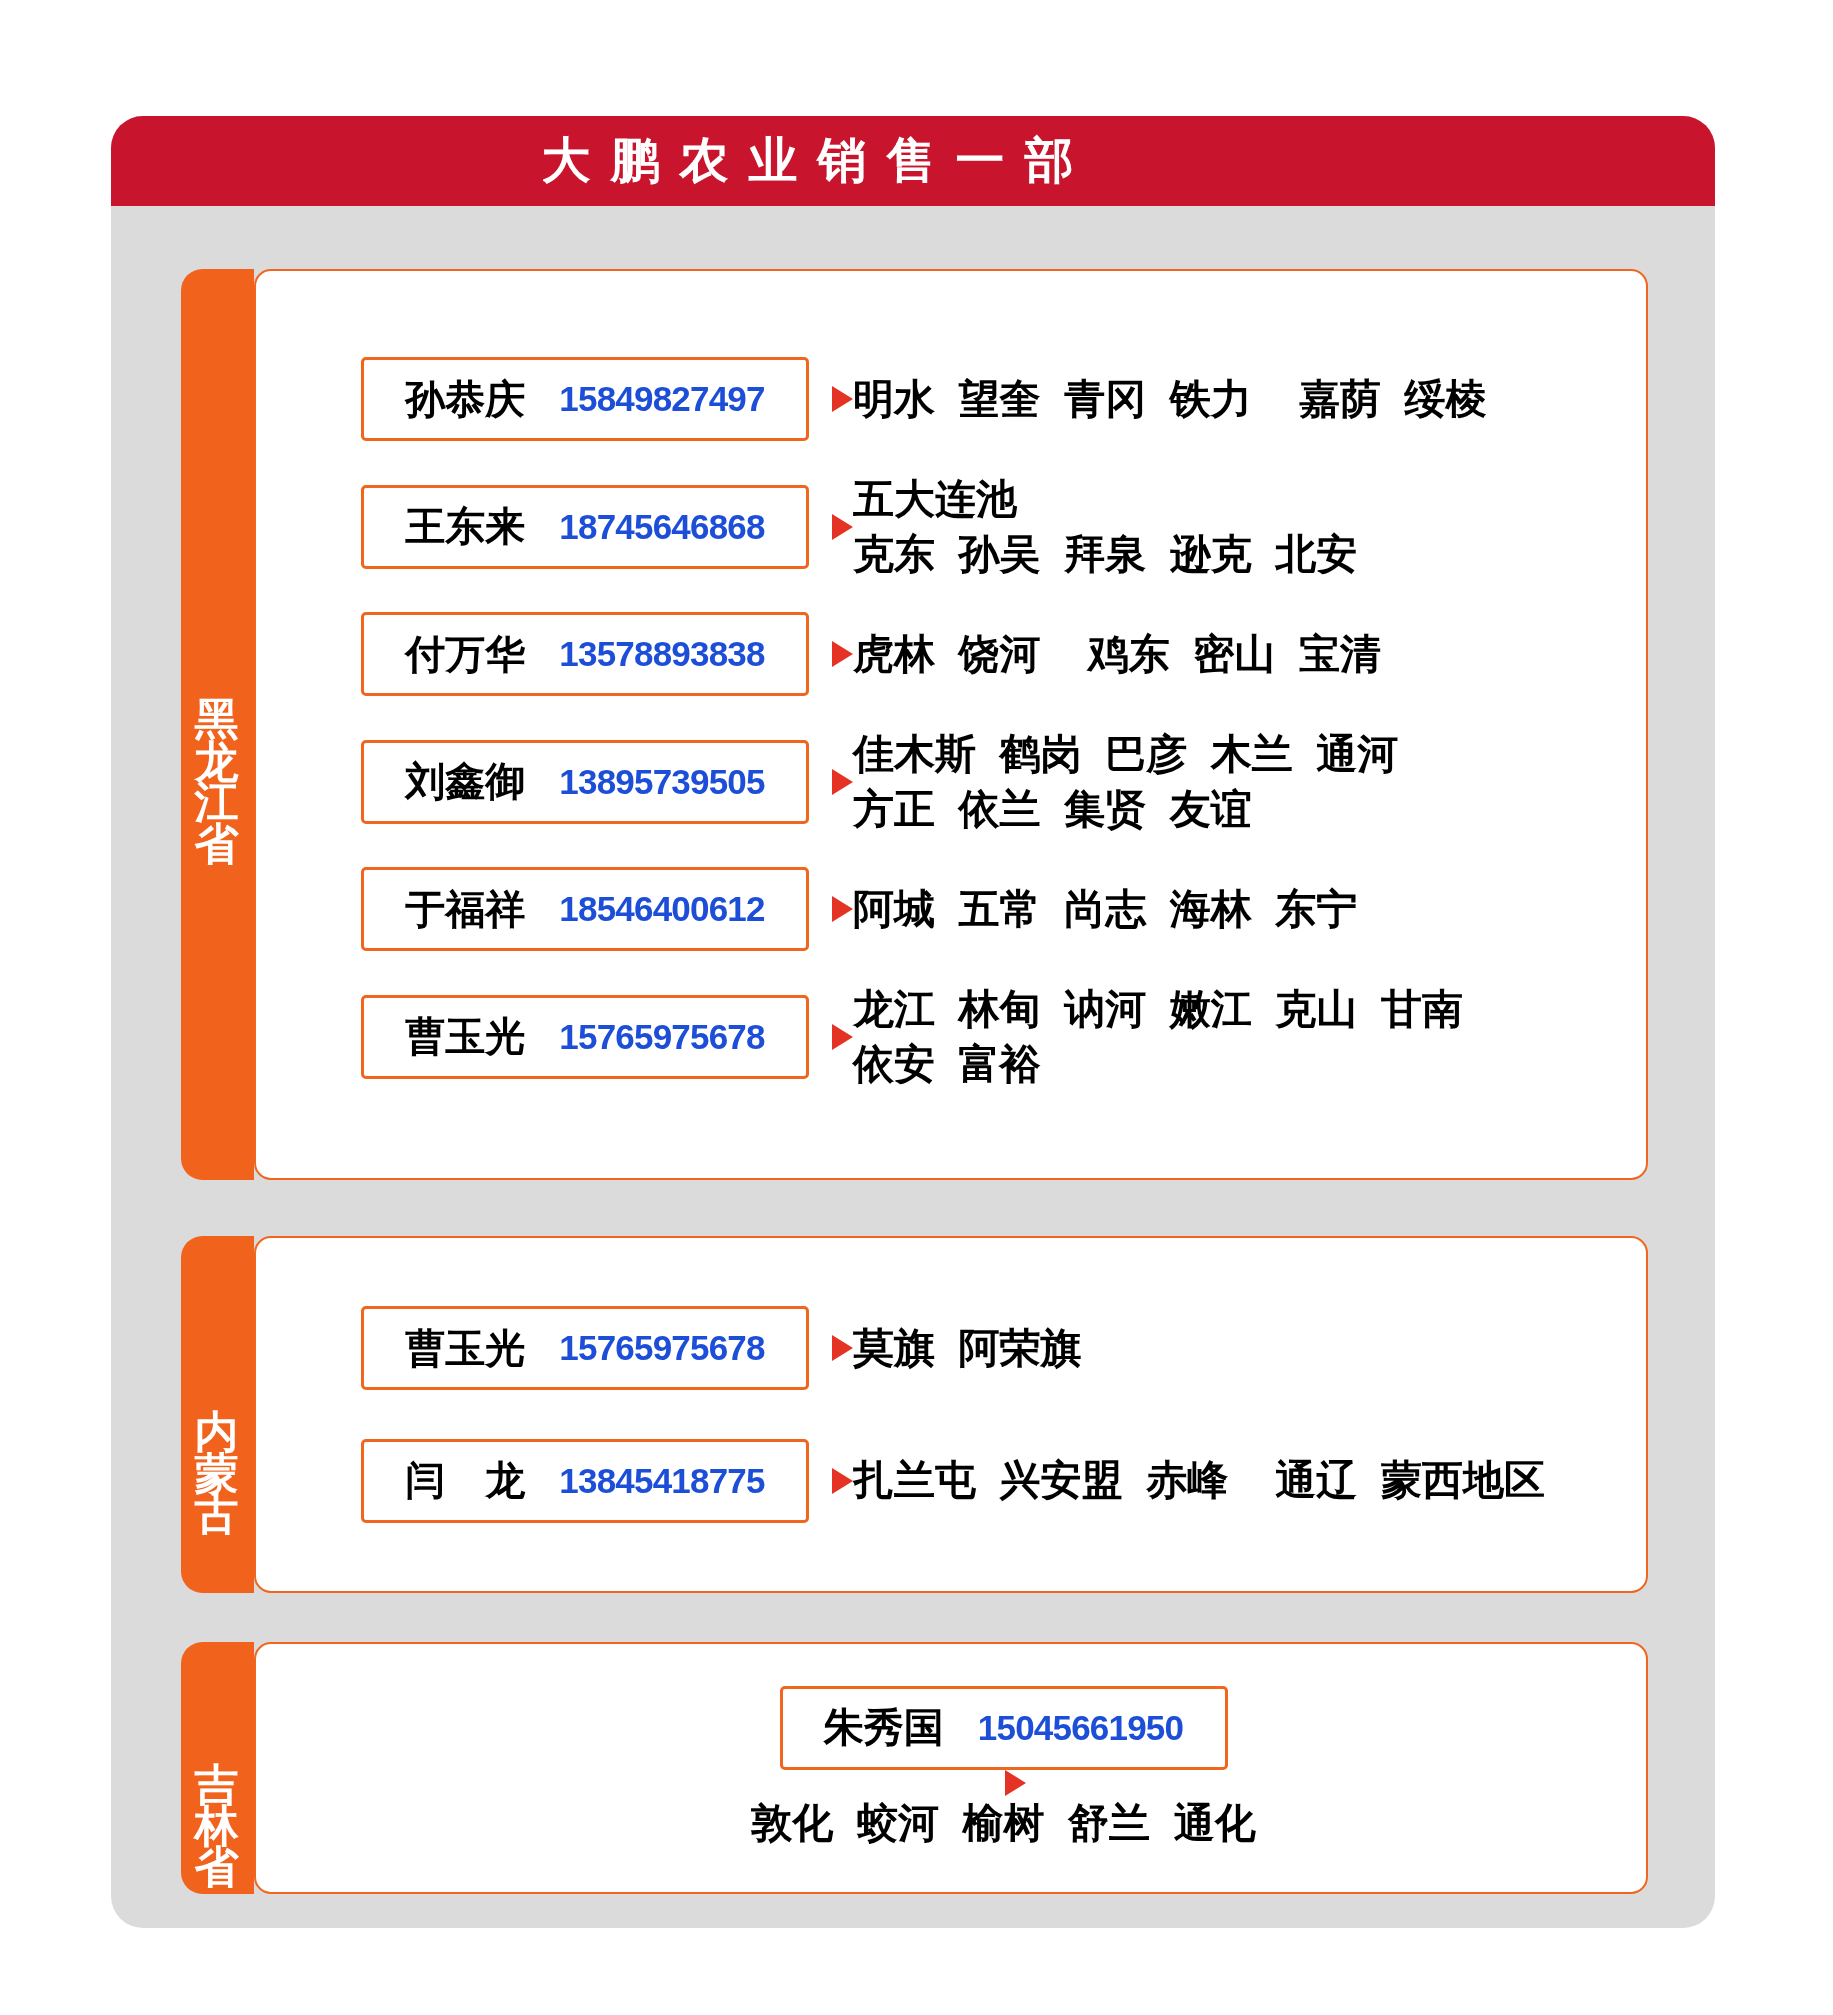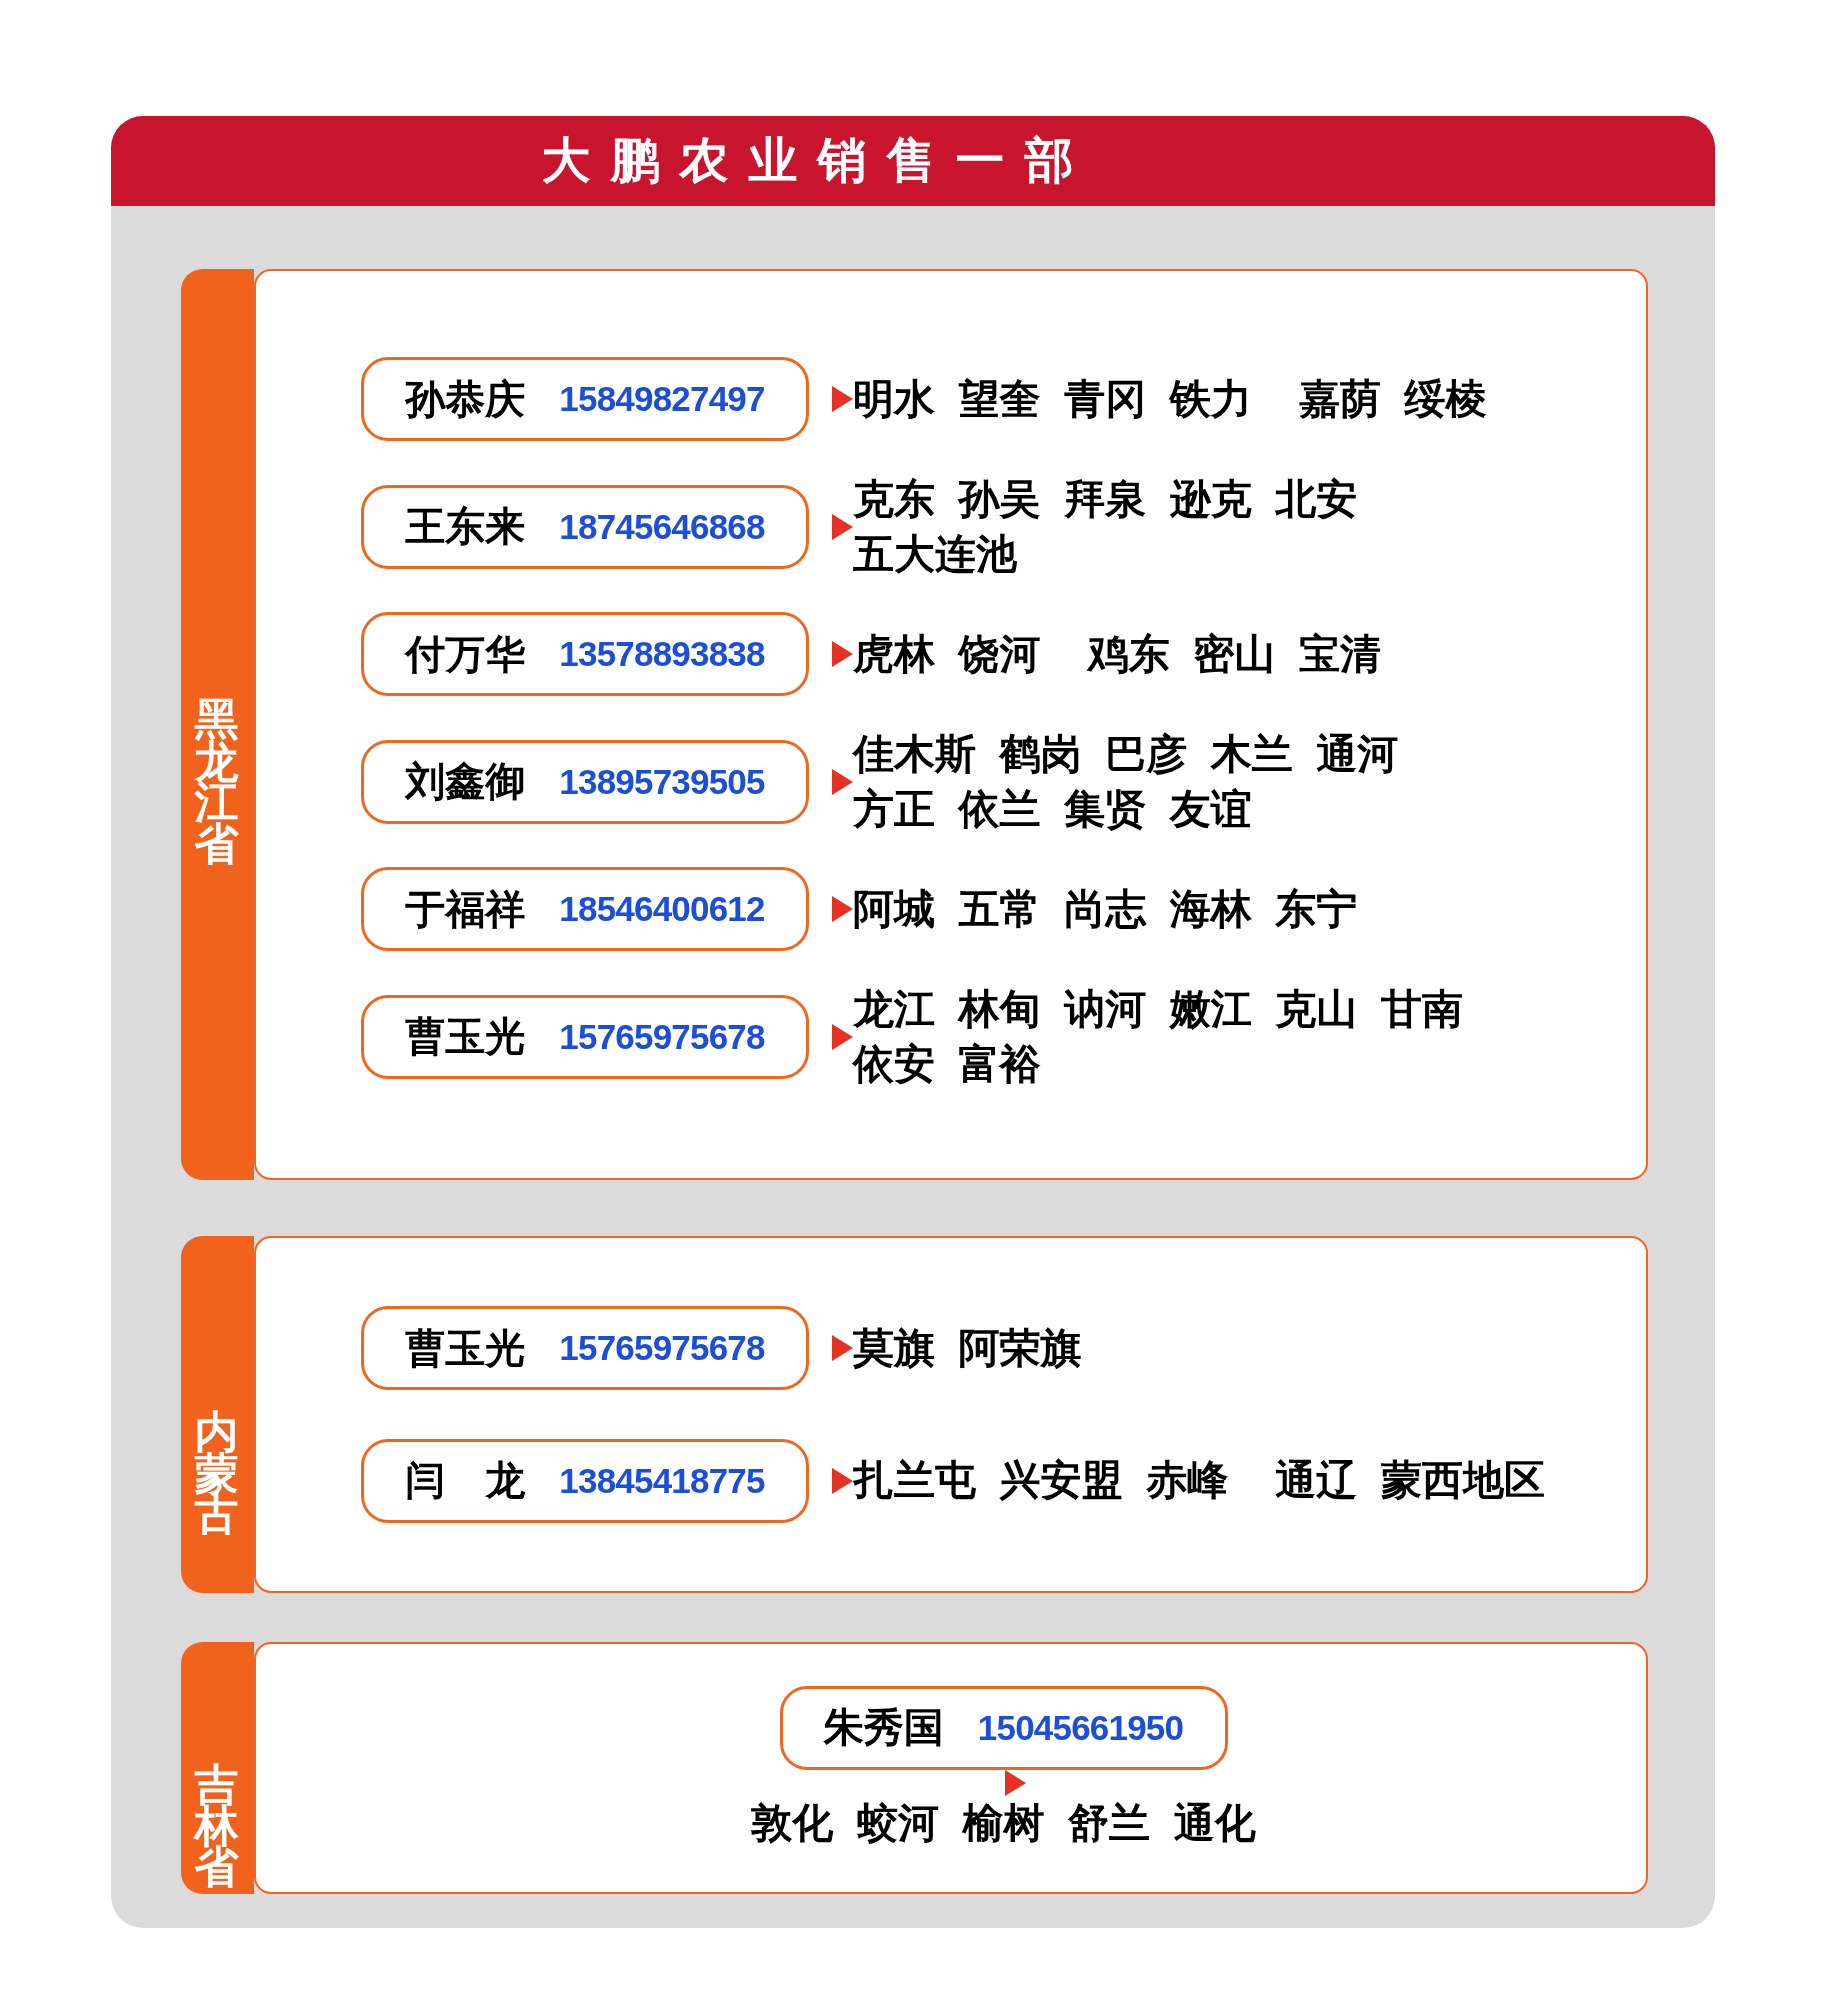"孙恭庆" .name-box { border-radius: 27px -> 5px }
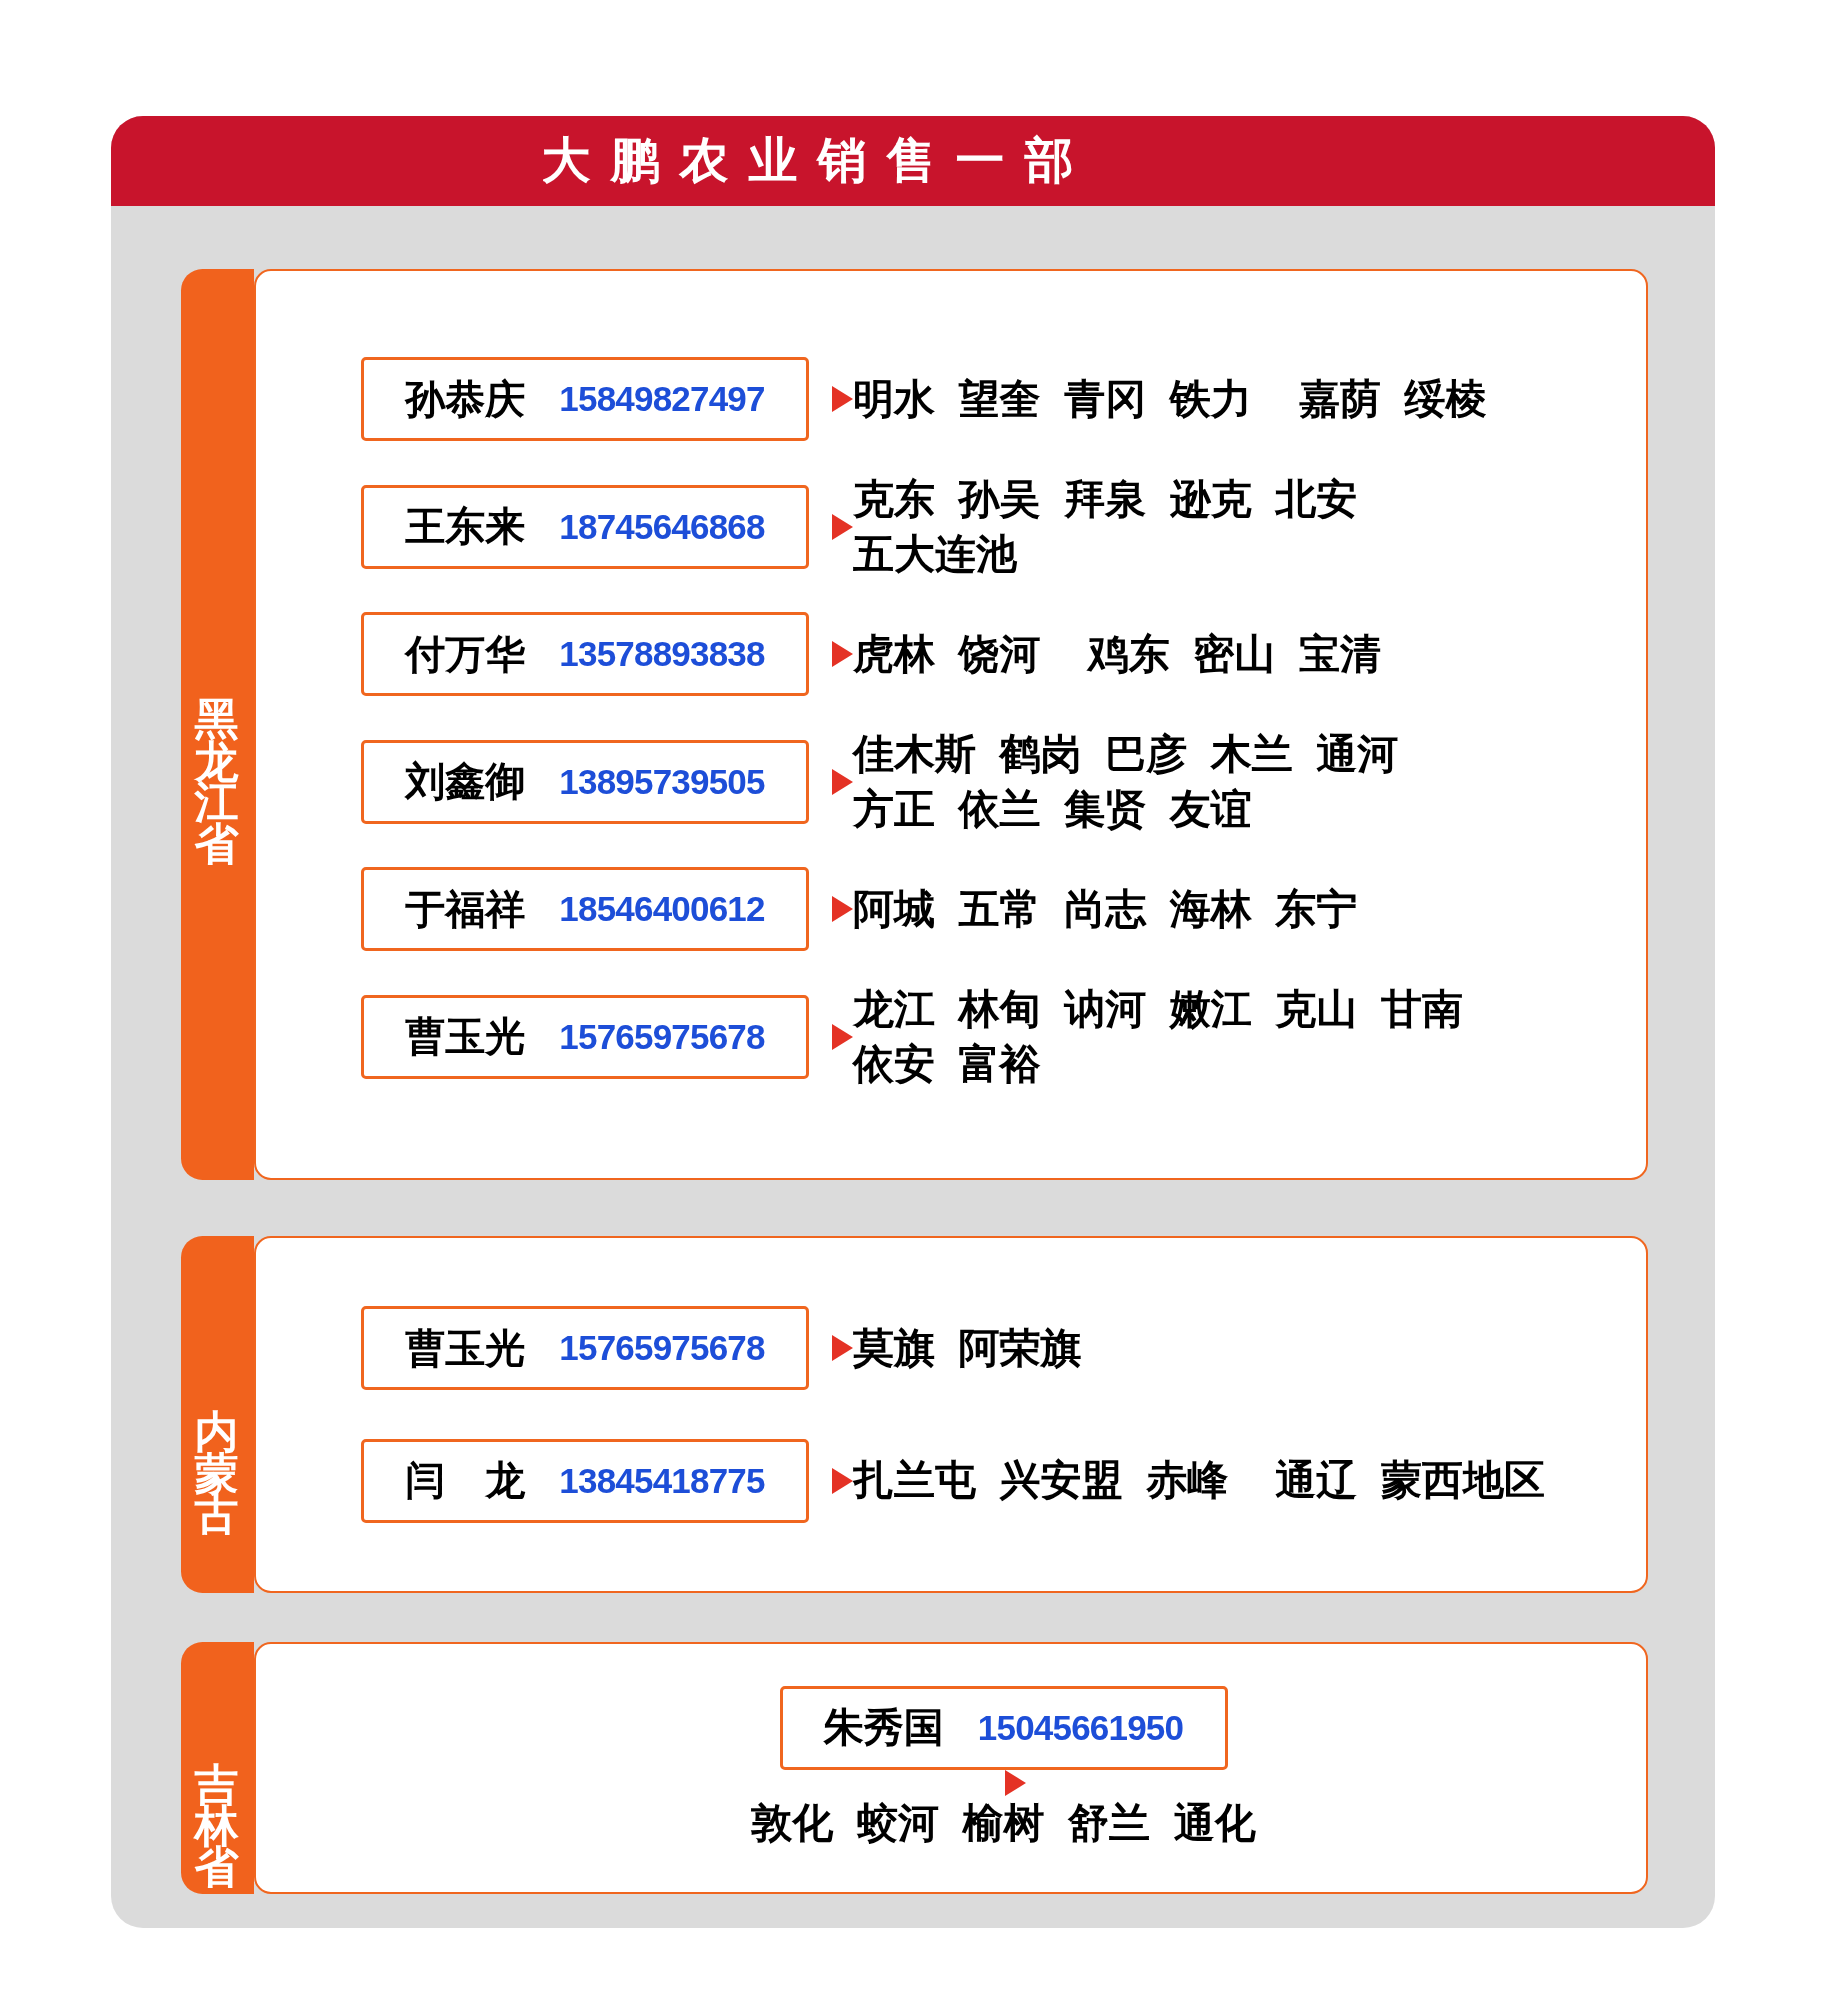"克东 孙吴 拜泉 逊克 北安" div.city-line { order: before "五大连池" -> after "五大连池" }
